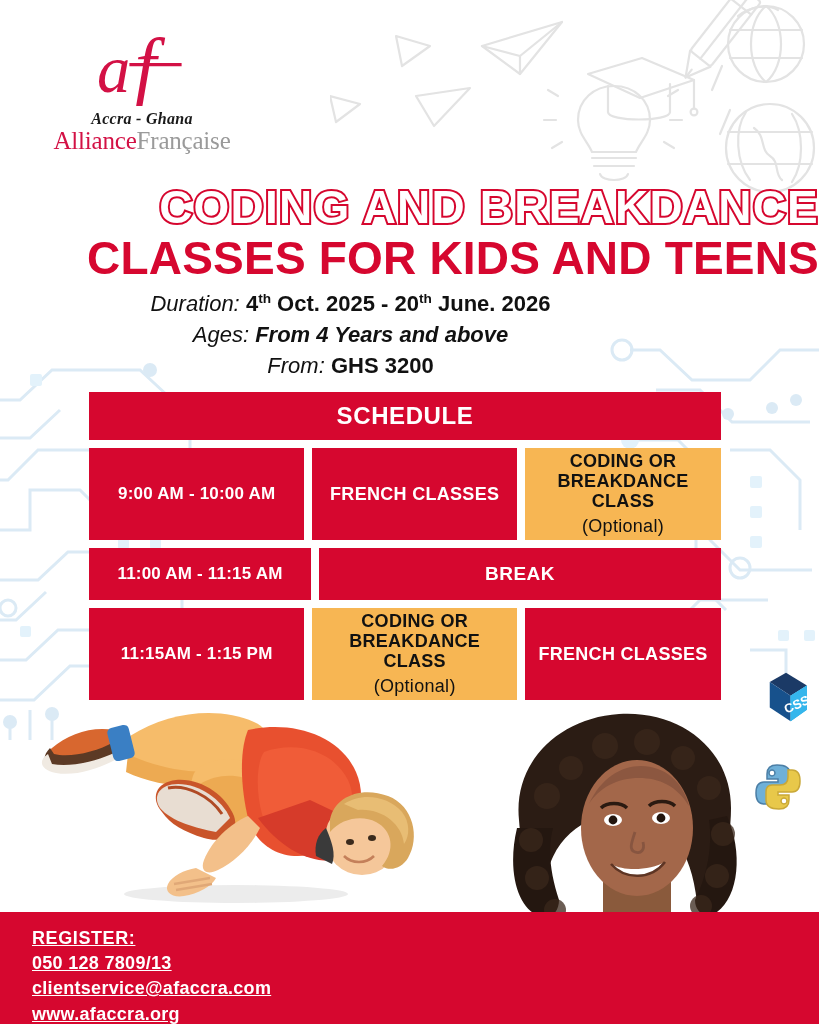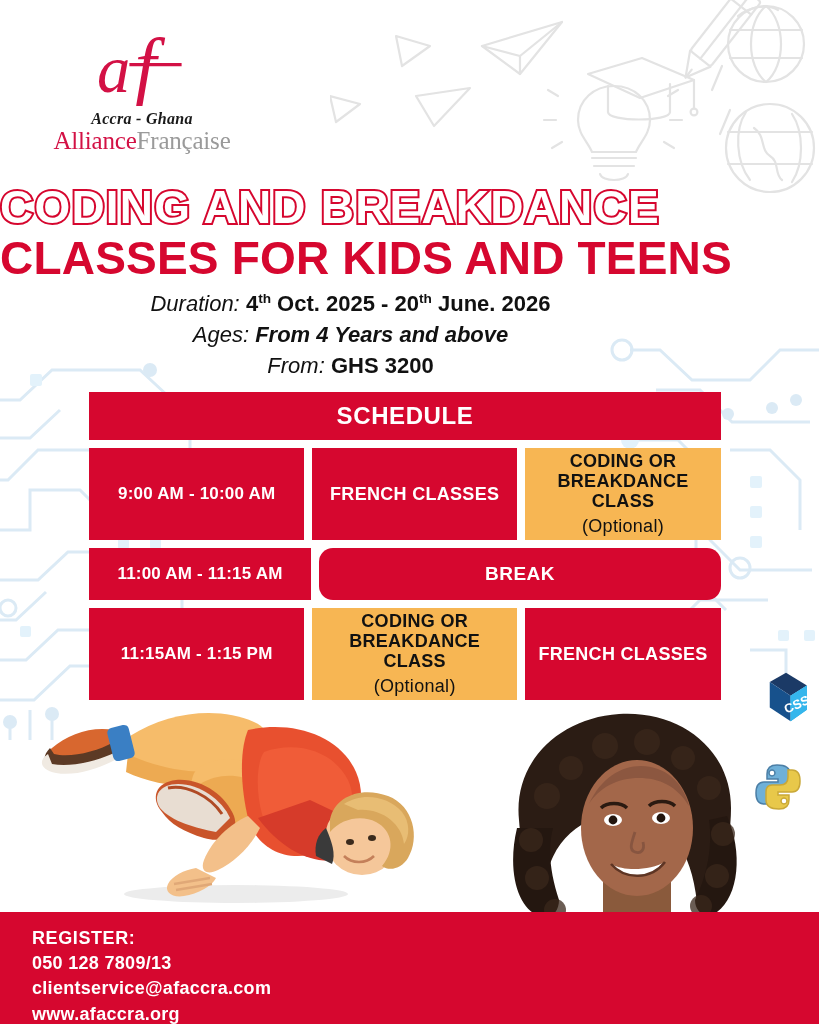"CODING AND BREAKDANCE" #headline { text-align: left -> right }
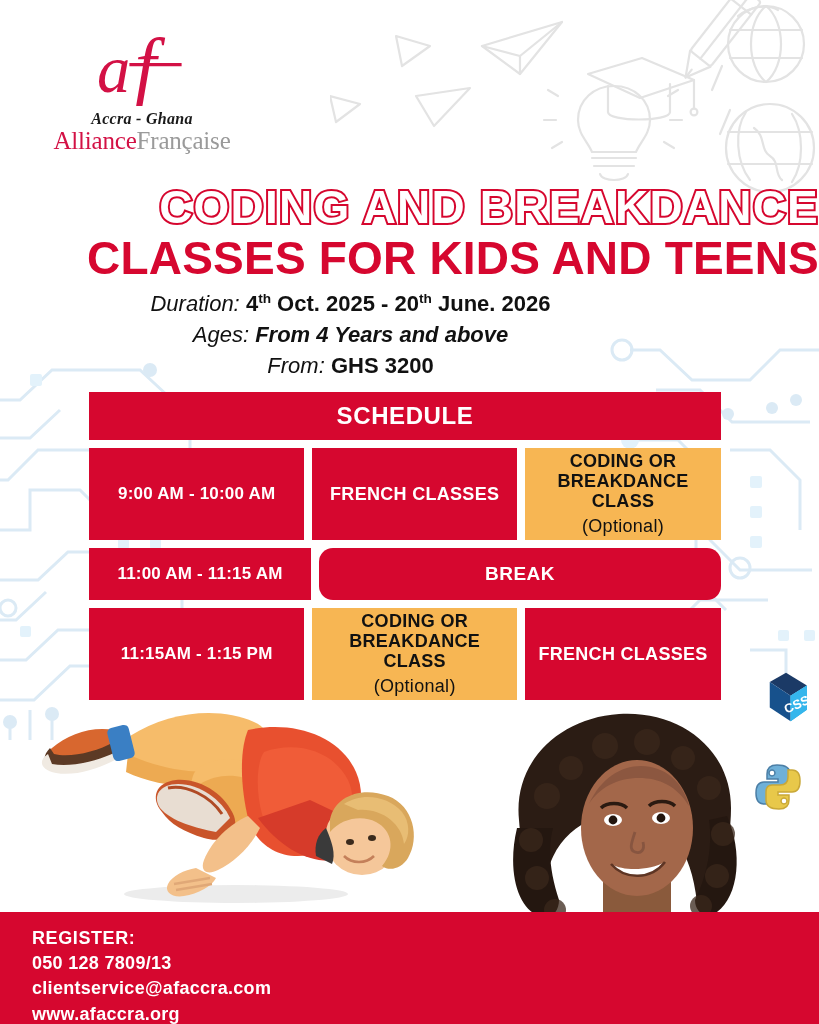"BREAK" .cell-wide { border-radius: 14px -> none }
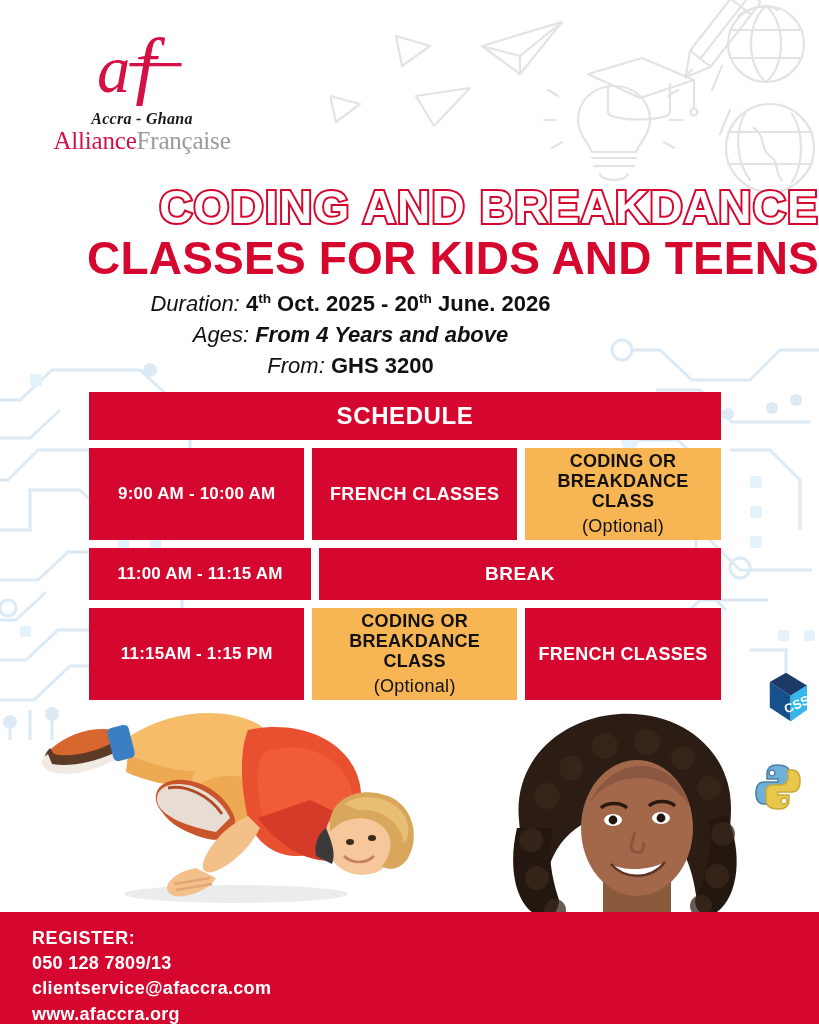"REGISTER:" #footer-text .f-line { text-decoration: none -> underline }
